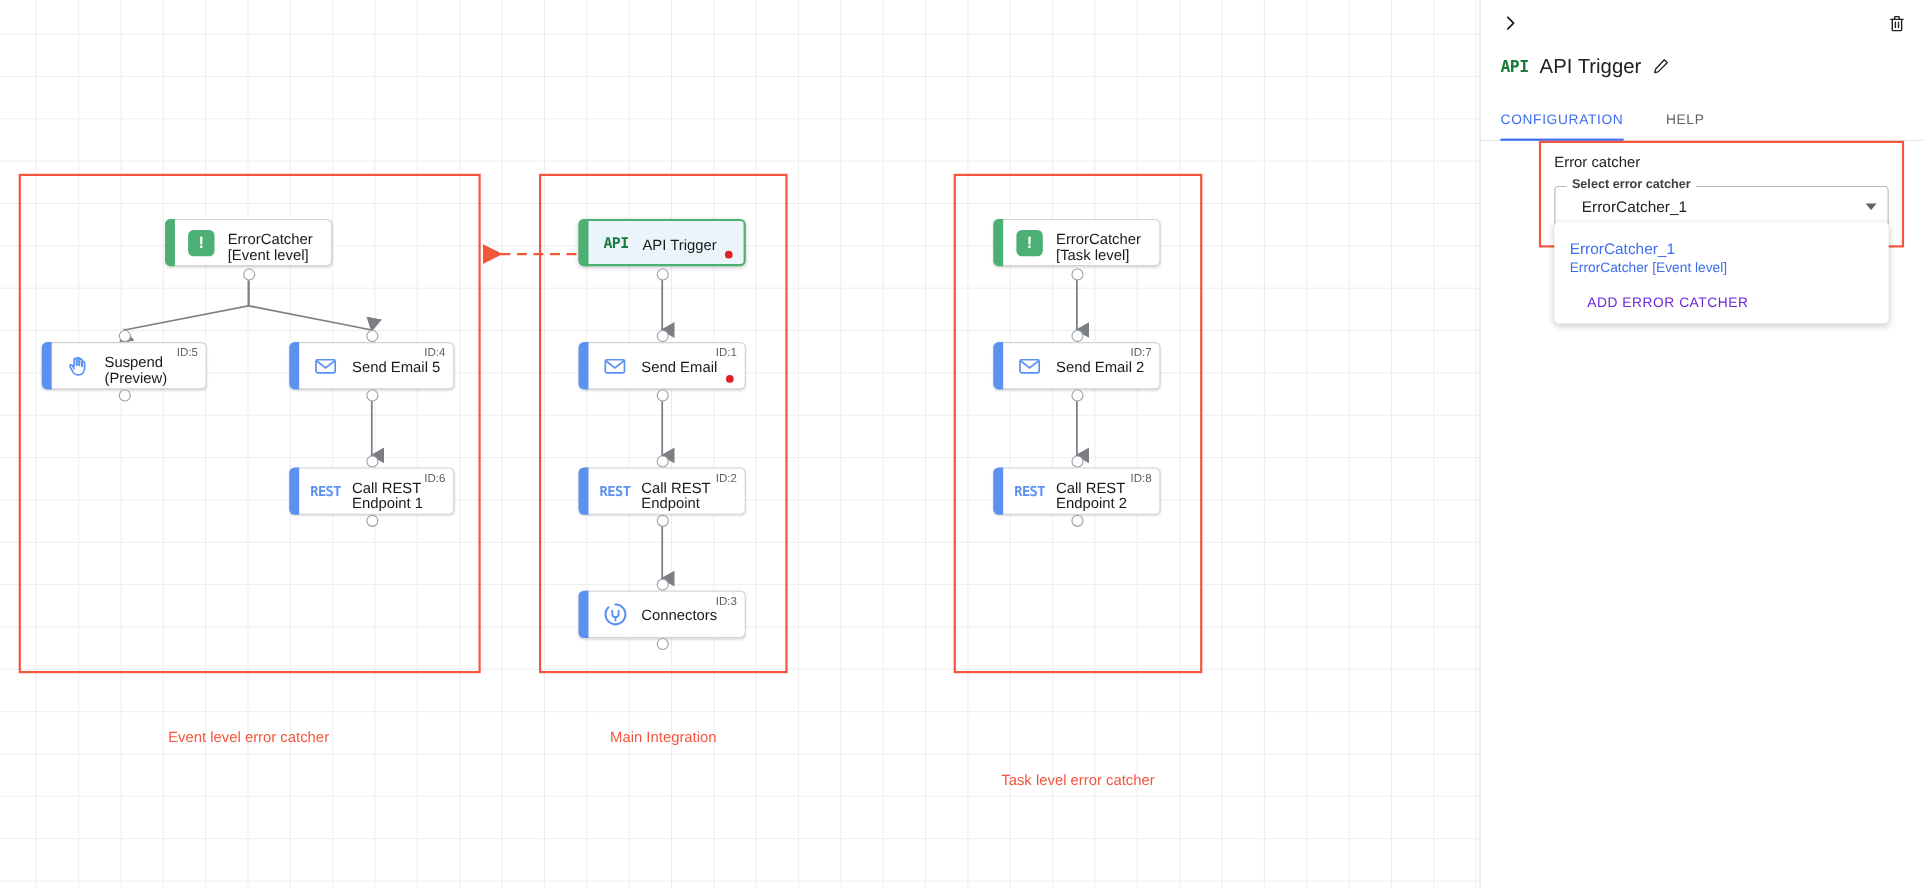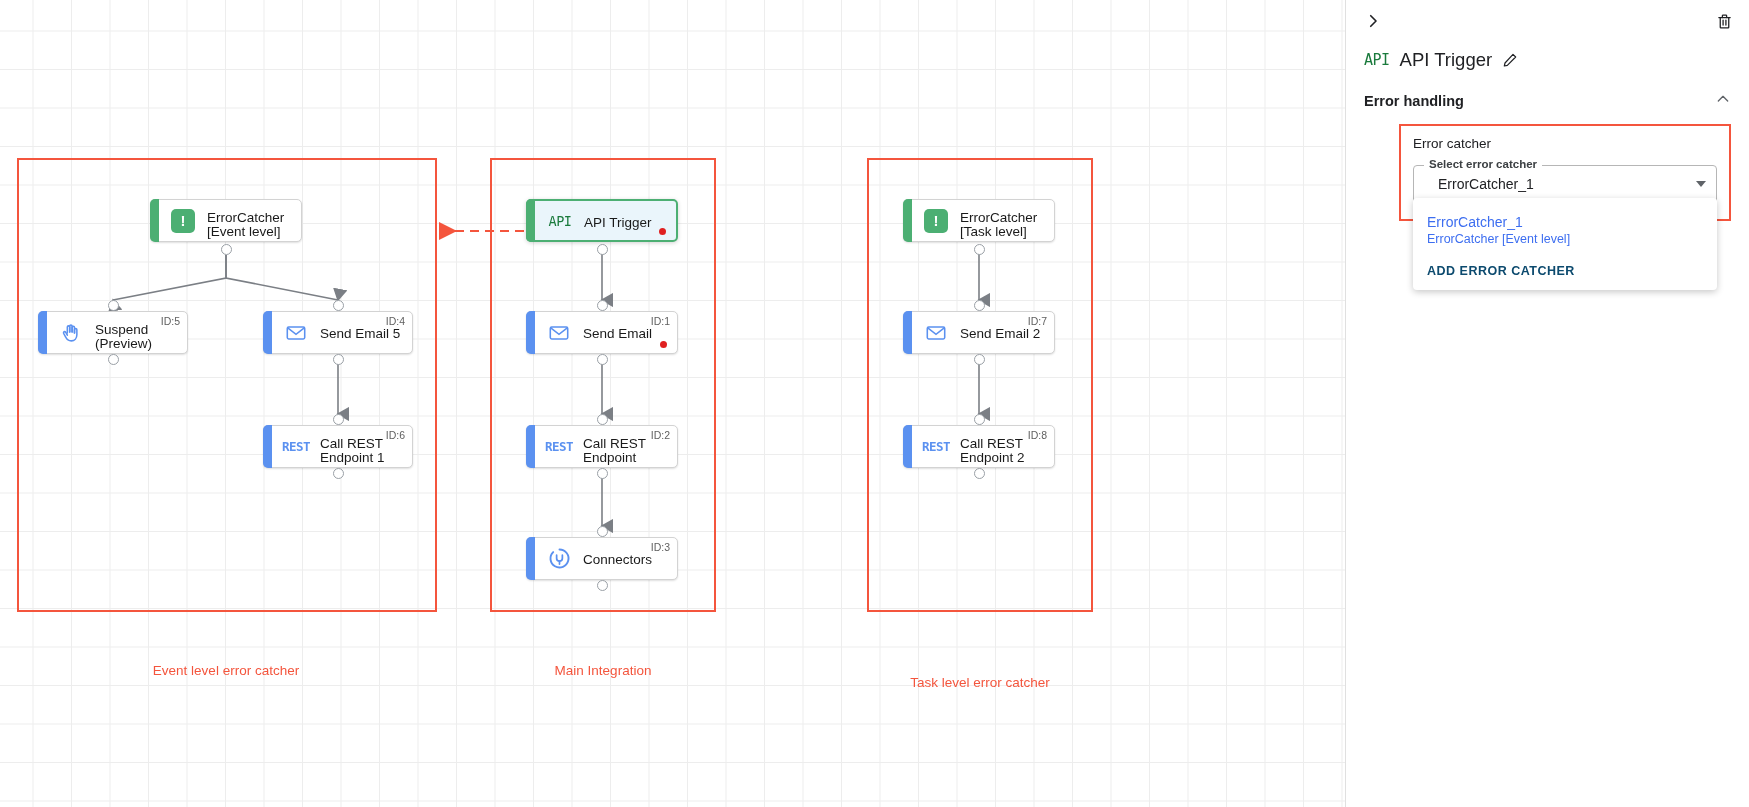"API" .api-icon { font-weight: normal -> bold }
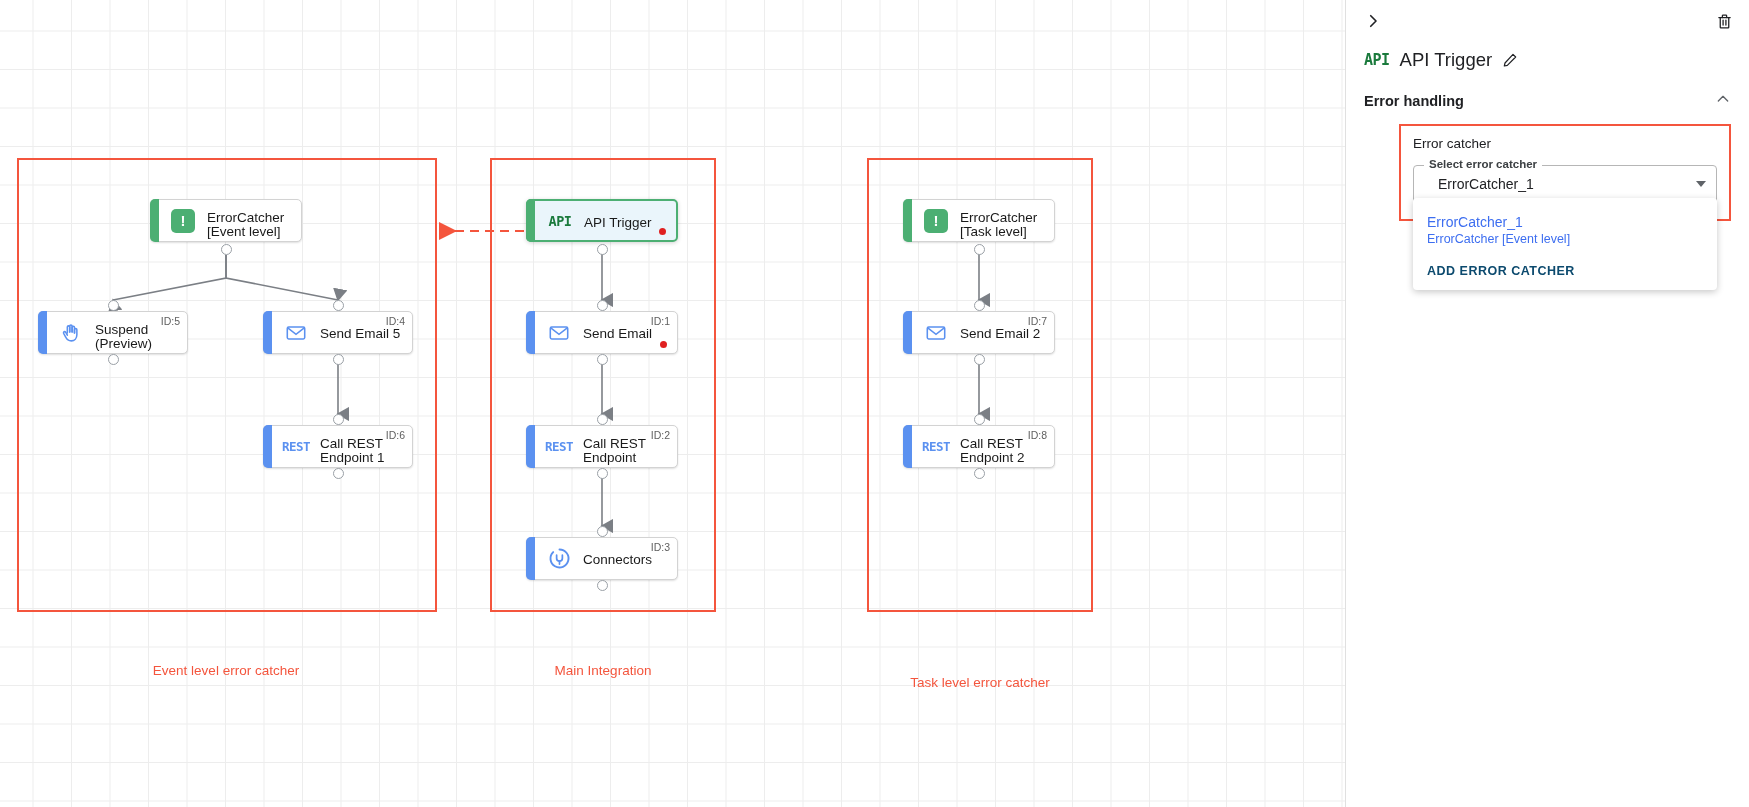"CONFIGURATION" div { html: none -> <div> <div>CONFIGURATION</div> <div>HELP</div> </div> }
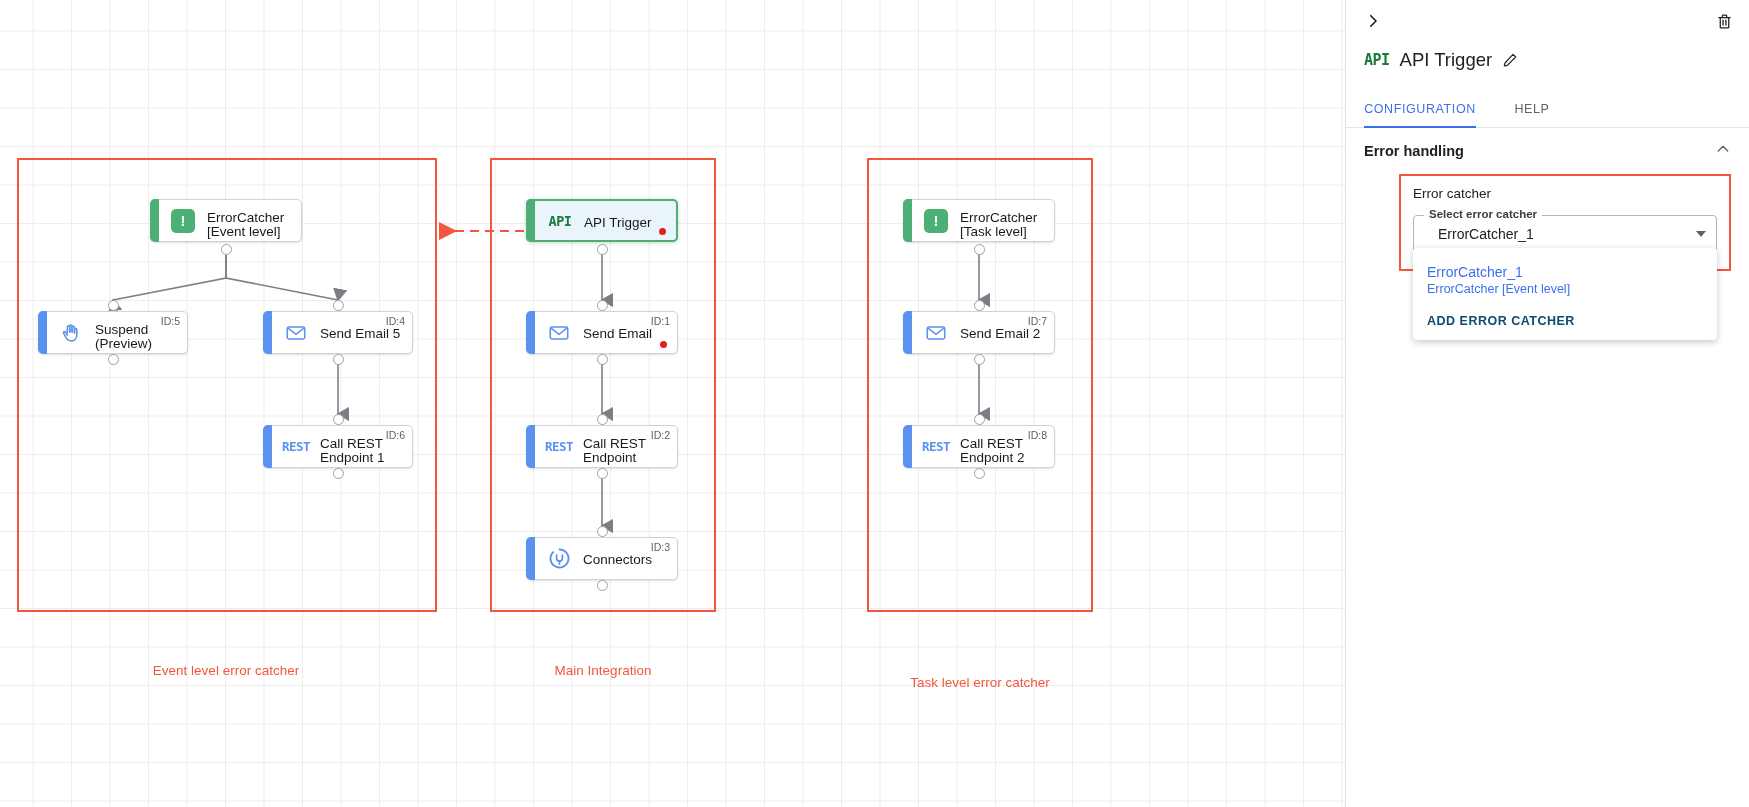"Error handling" div.section-header { html: <div> <span>Error handling</span> <span> <svg> <path></path> </svg> </span> </div> -> none }
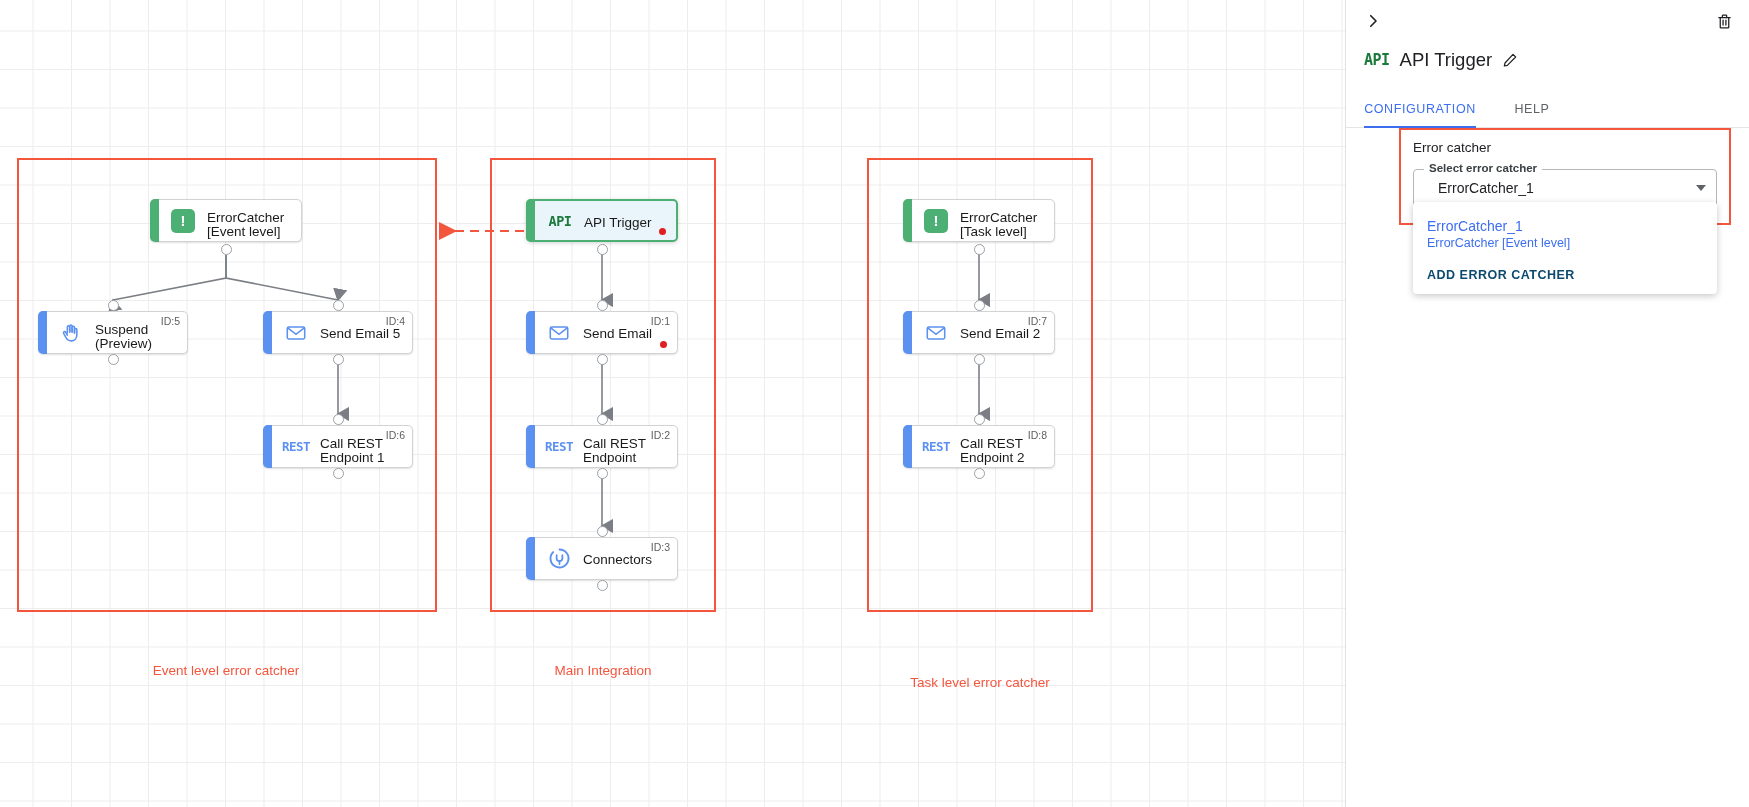"ADD ERROR CATCHER" .dd-action { color: #0c4a6e -> #6d28d9; font-weight: bold -> none; padding: 10px 14px 4px 14px -> 10px 14px 4px 30px }
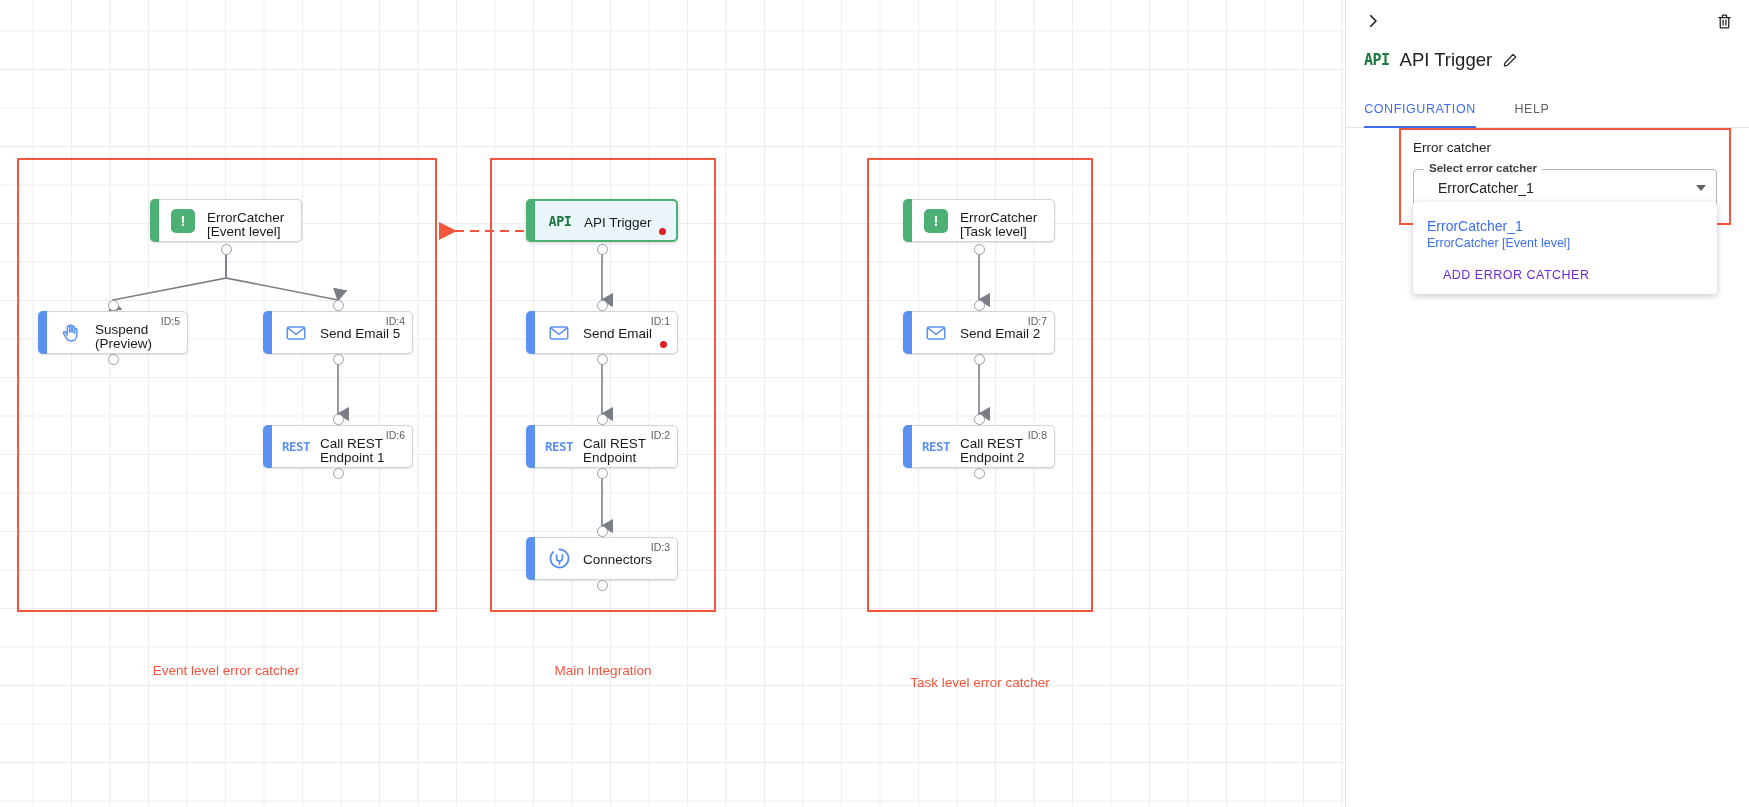"Task level error catcher" div.group-label { top: 675px -> 702px }
